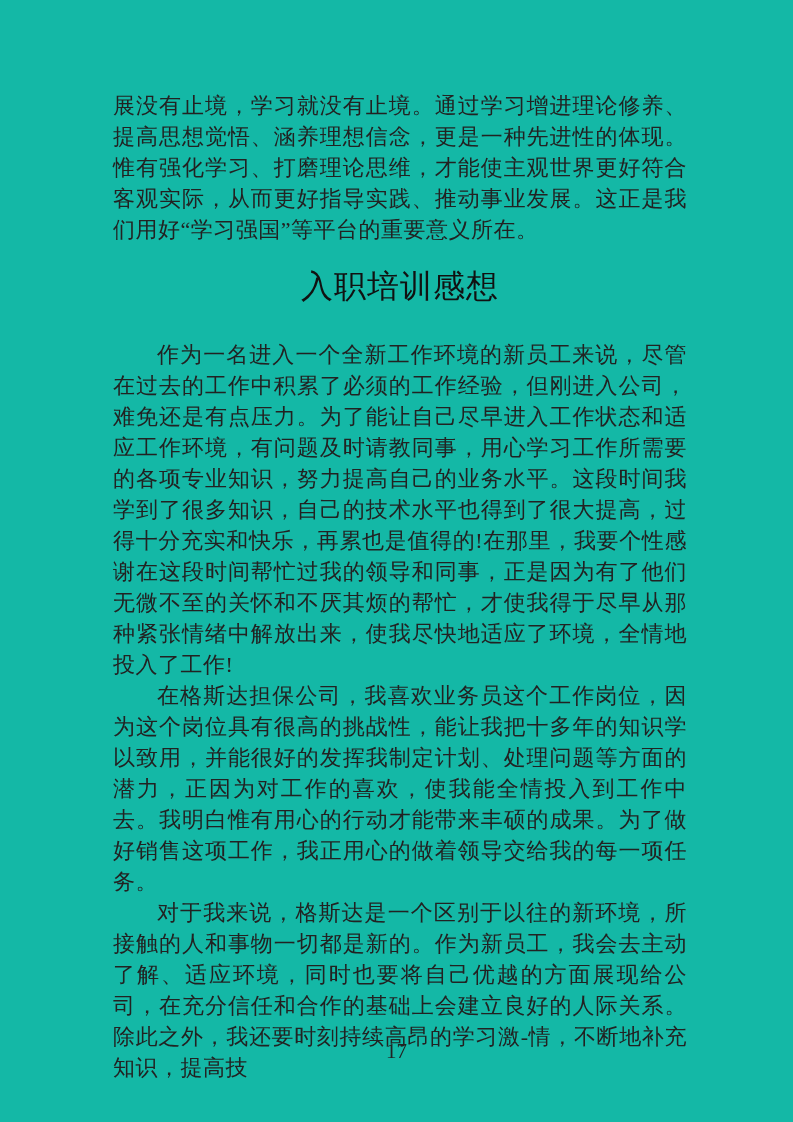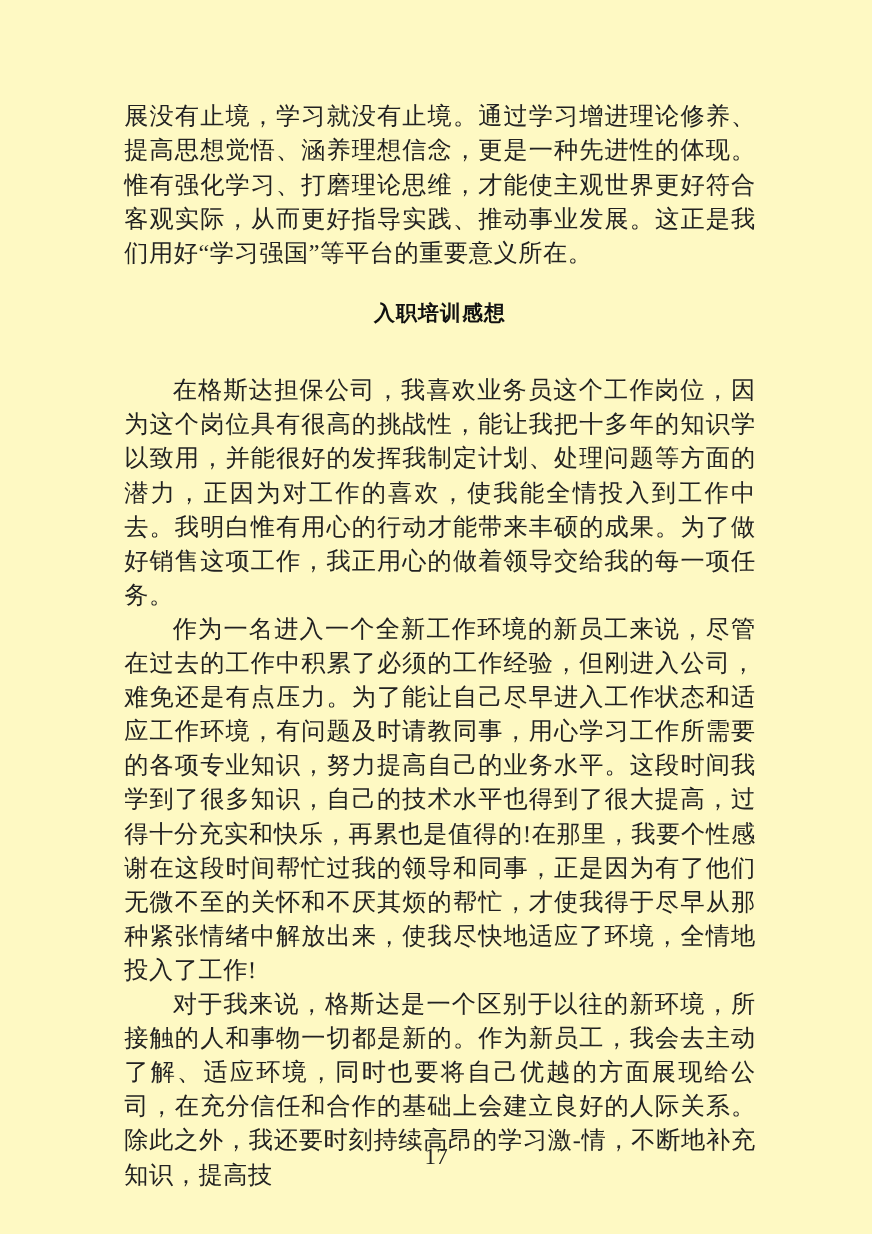"展没有止境，学习就没有止境。通过学习增进理论修养、提高思想觉悟、涵养理想信念，更" .page { background: #fef9c3 -> #14b8a6 }
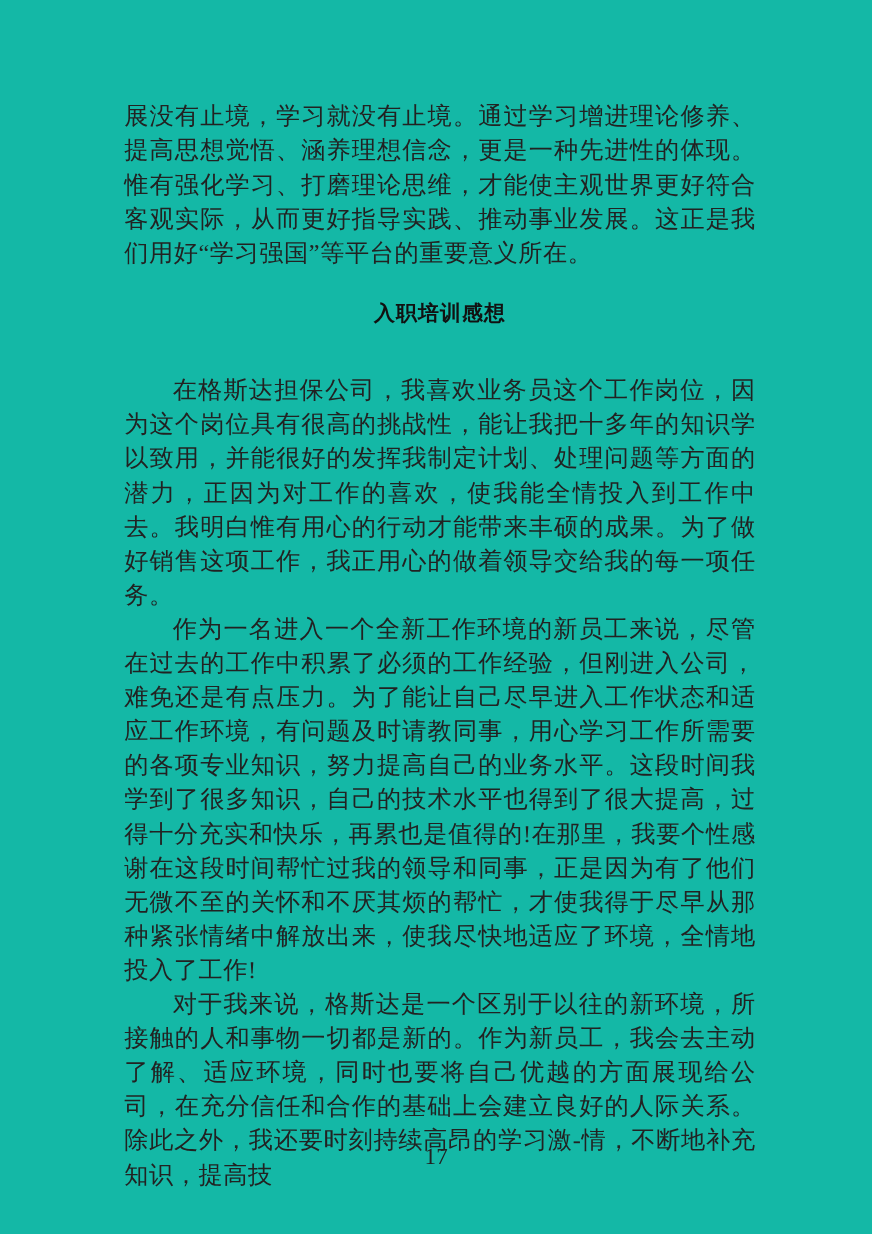"入职培训感想" .article-title { font-size: 19px -> 32px; font-weight: 700 -> 400 }
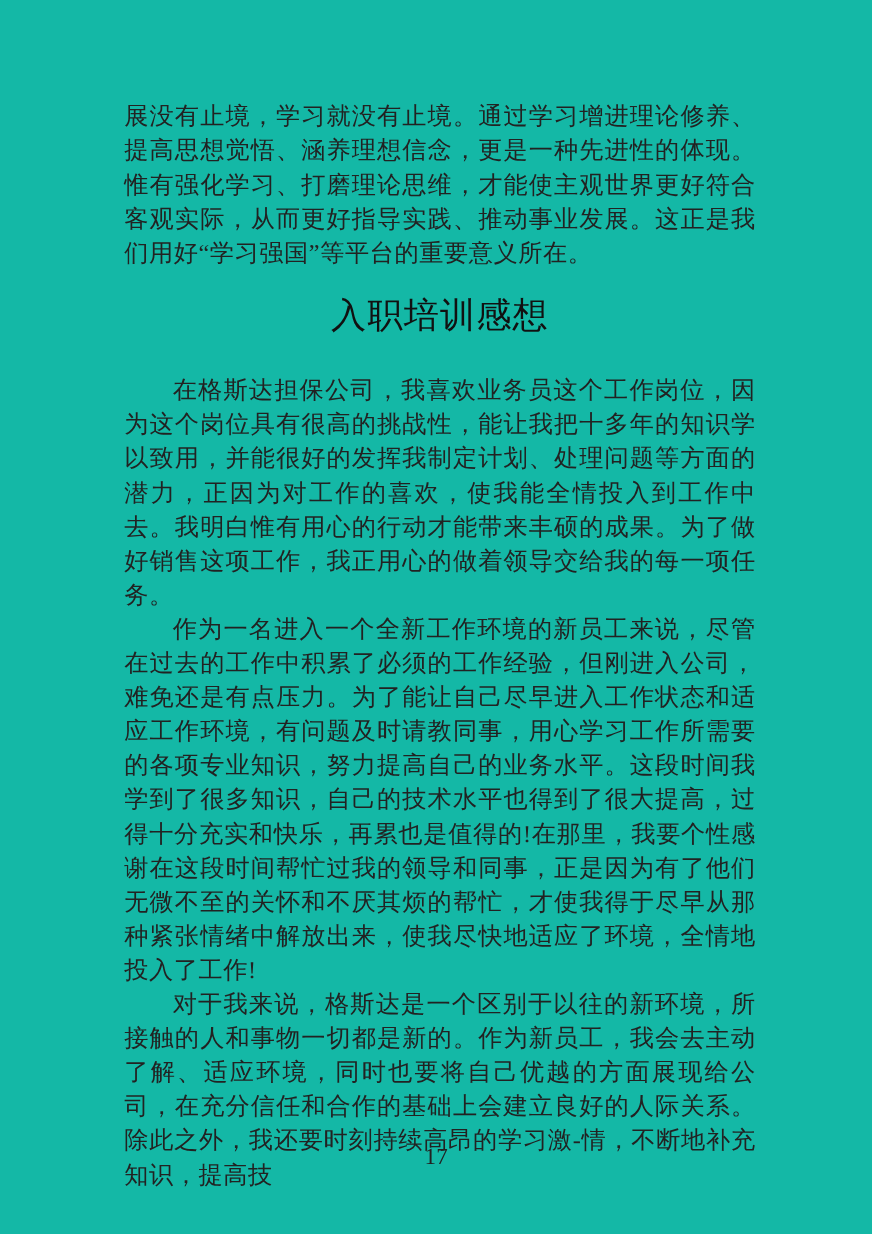"在格斯达担保公司，我喜欢业务员这个工作岗位，因为这个岗位具有很高的挑战性，能让我" p.body-text { order: before "作为一名进入一个全新工作环境的新员工来说，尽管在过去的工作中积累了必须的工作经验" -> after "作为一名进入一个全新工作环境的新员工来说，尽管在过去的工作中积累了必须的工作经验" }
